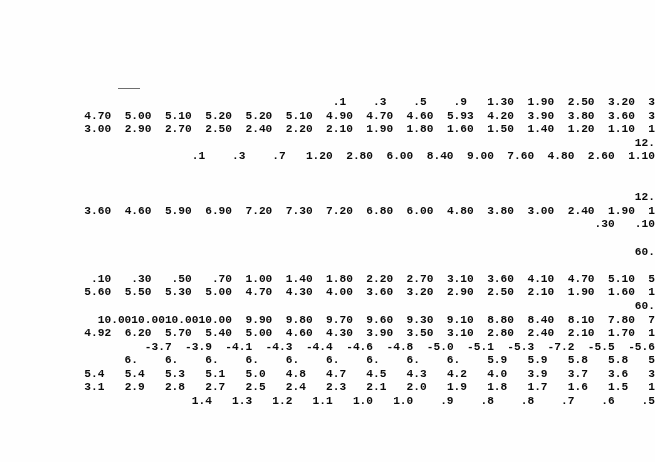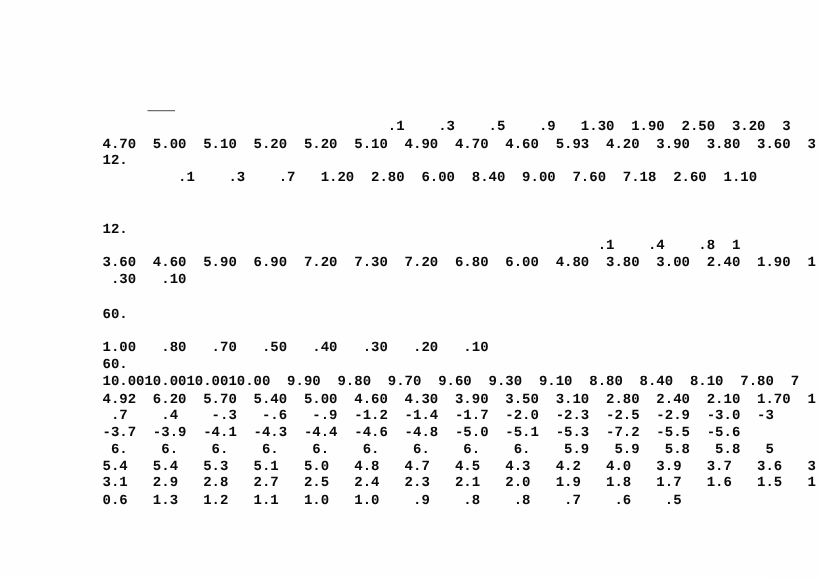".1 .3 .5 .9 1.30" #page { text-align: none -> right }
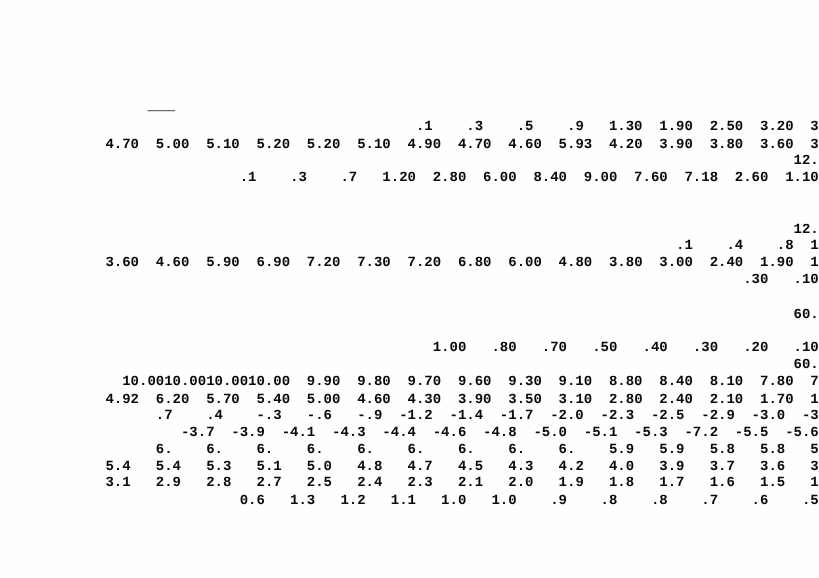"3.00 2.90 2.70 2.50 2.40" div.row { html: none -> <div>3.00 2.90 2.70 2.50 2.40 2.20 2.10 1.90 1.80 1.60 1.50 1.40 1.20 1.10 1</div> }
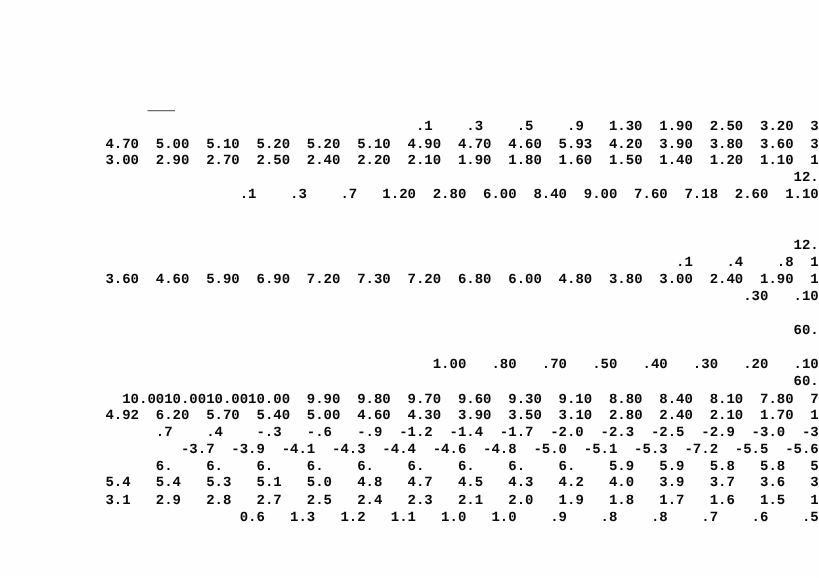".1 .3 .7 1.20 2.80" div.row { text: 7.18 -> 4.80 }
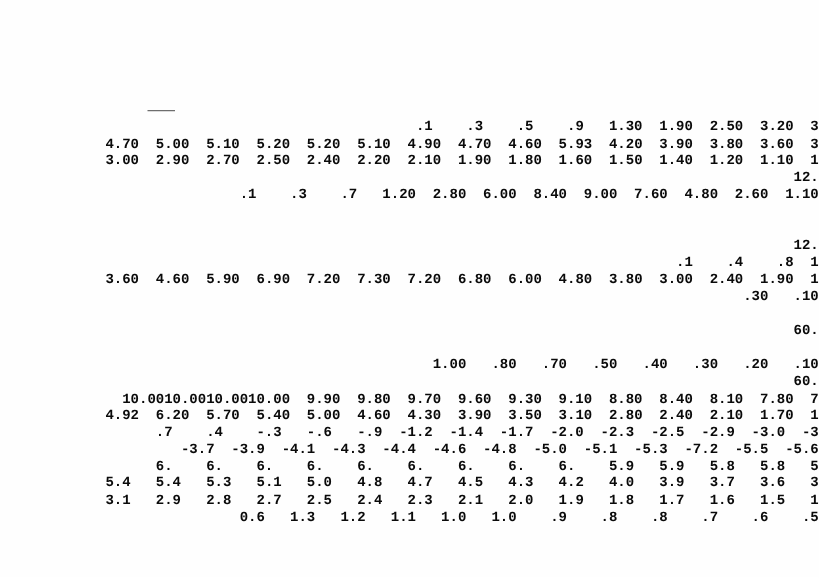".1 .4 .8 1" div.row { html: <div> .1 .4 .8 1</div> -> none }
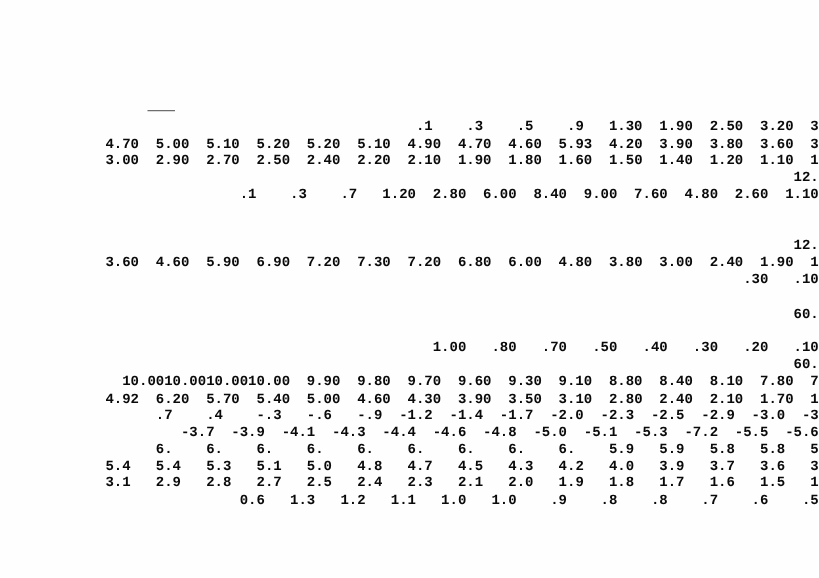".10 .30 .50 .70 1.00" div.row { html: none -> <div> .10 .30 .50 .70 1.00 1.40 1.80 2.20 2.70 3.10 3.60 4.10 4.70 5.10 5</div> }
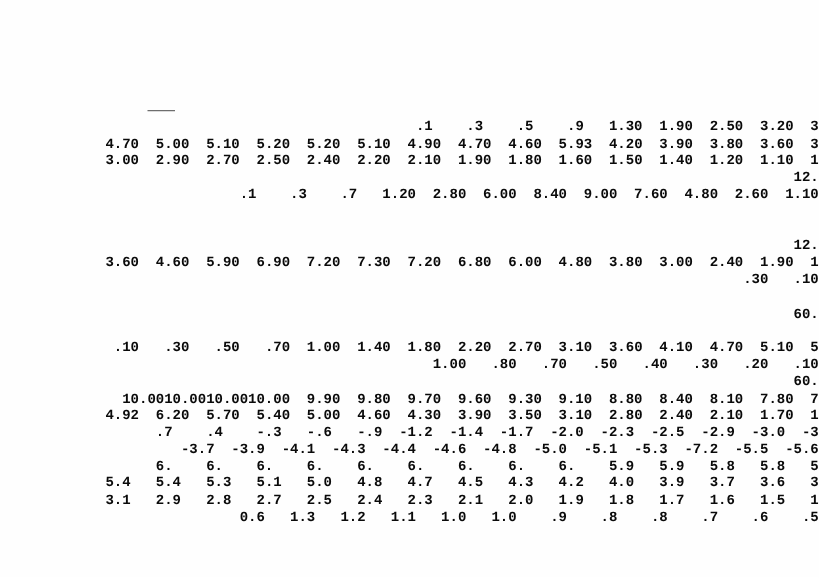"5.60 5.50 5.30 5.00 4.70" div.row { html: none -> <div>5.60 5.50 5.30 5.00 4.70 4.30 4.00 3.60 3.20 2.90 2.50 2.10 1.90 1.60 1</div> }
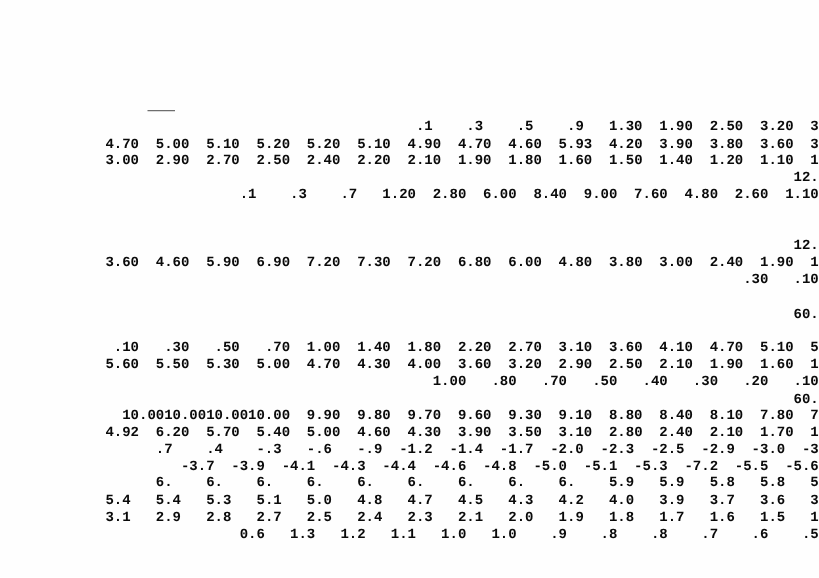"1.00 .80 .70 .50 .40" div.row { html: <div>1.00 .80 .70 .50 .40 .30 .20 .10</div> -> none }
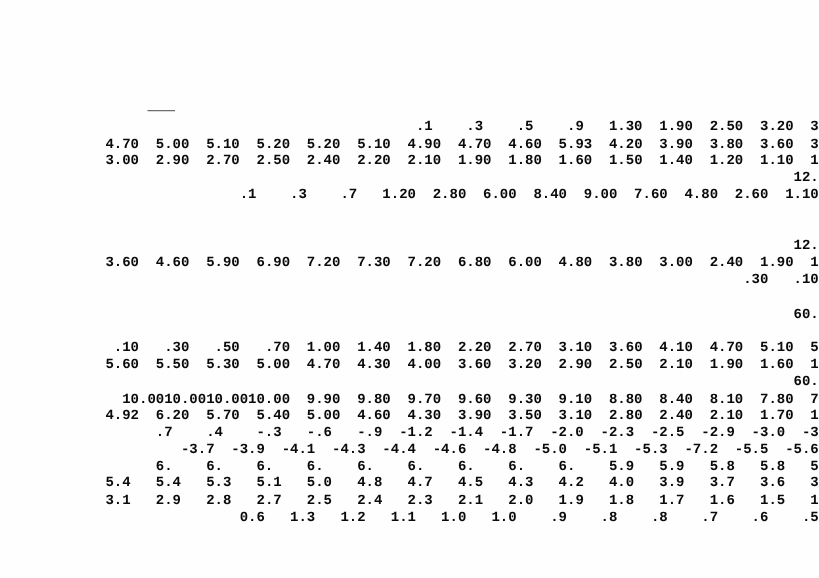".7 .4 -.3 -.6 -.9" div.row { html: <div> .7 .4 -.3 -.6 -.9 -1.2 -1.4 -1.7 -2.0 -2.3 -2.5 -2.9 -3.0 -3</div> -> none }
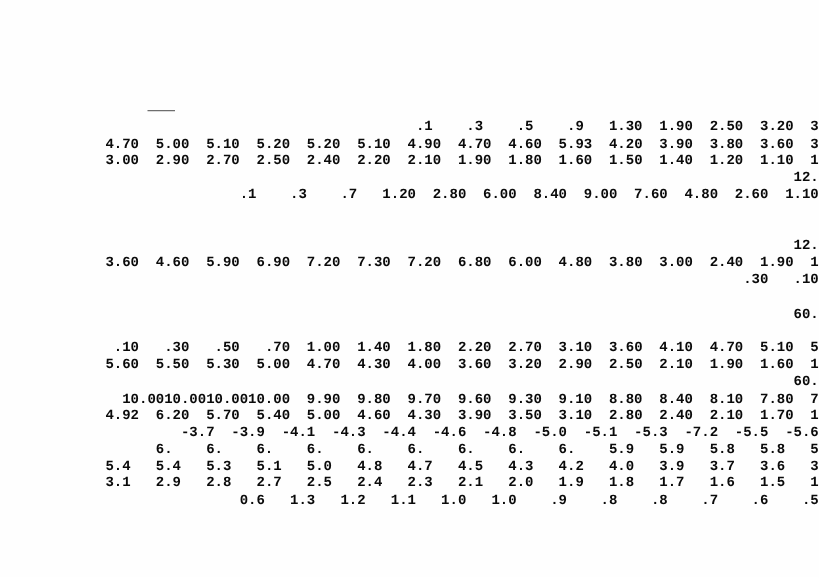"0.6 1.3 1.2 1.1 1.0" div.row { text: 0.6 -> 1.4 }
